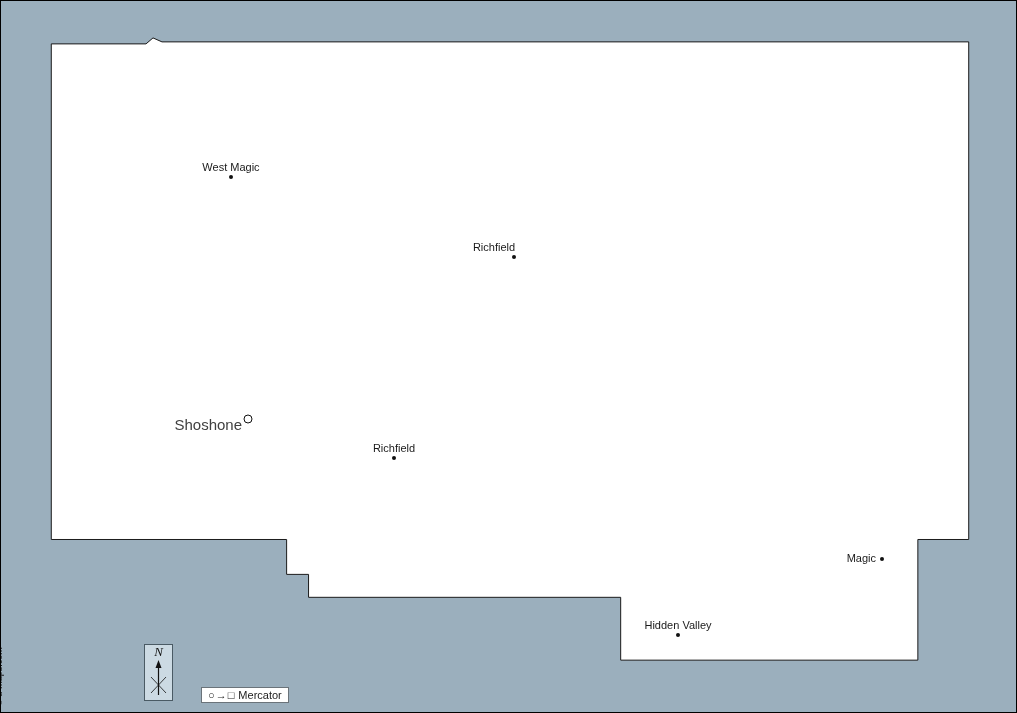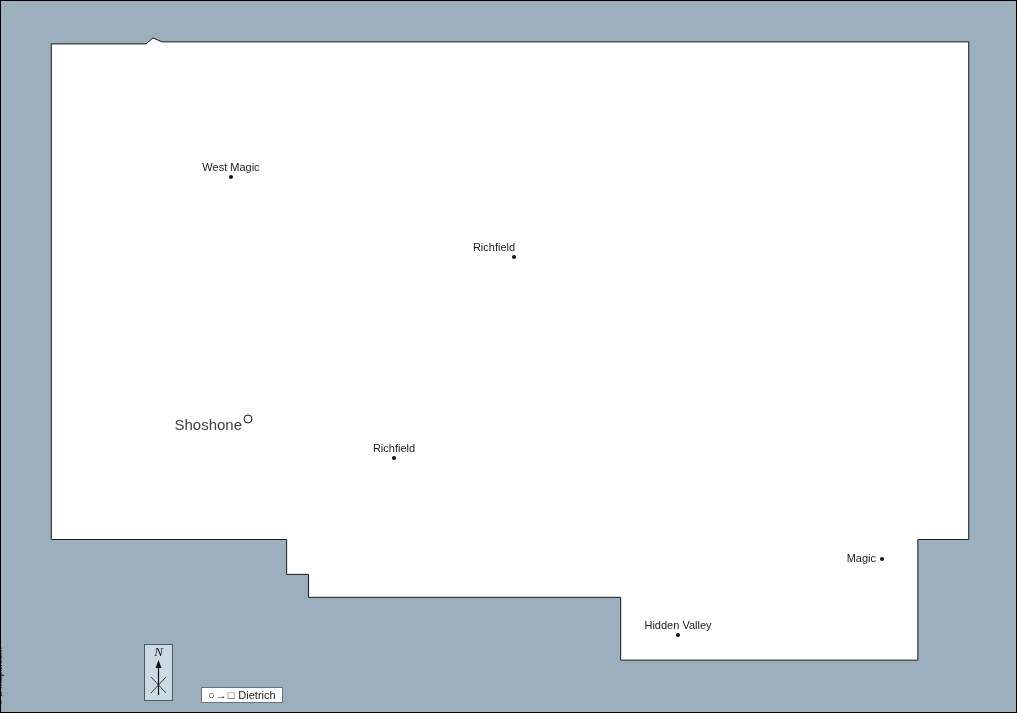"Dietrich" span { text: Dietrich -> Mercator }
